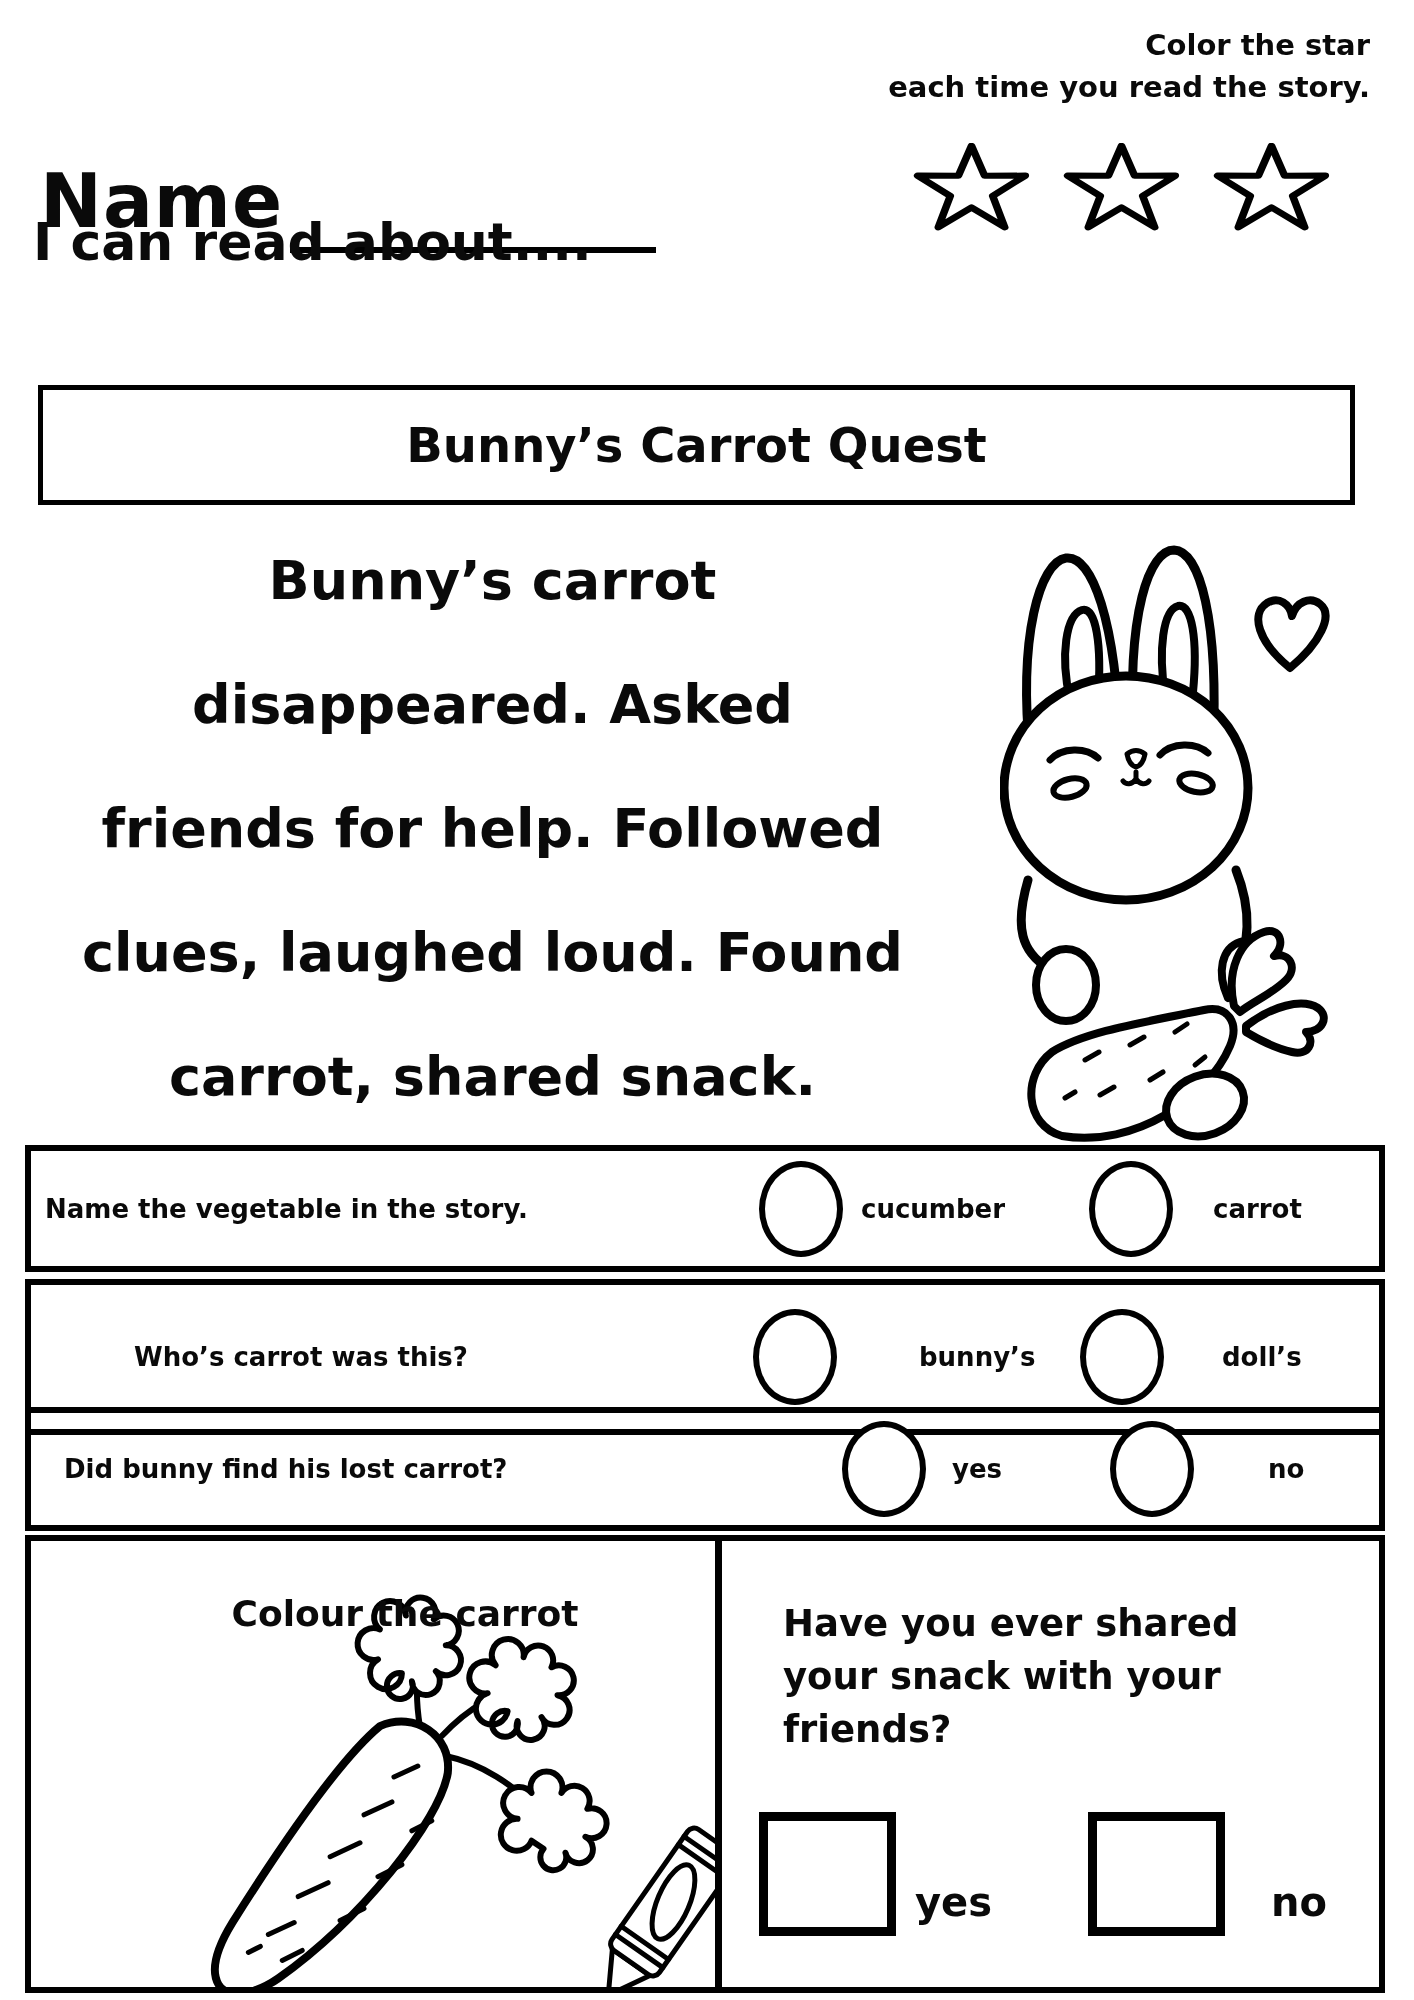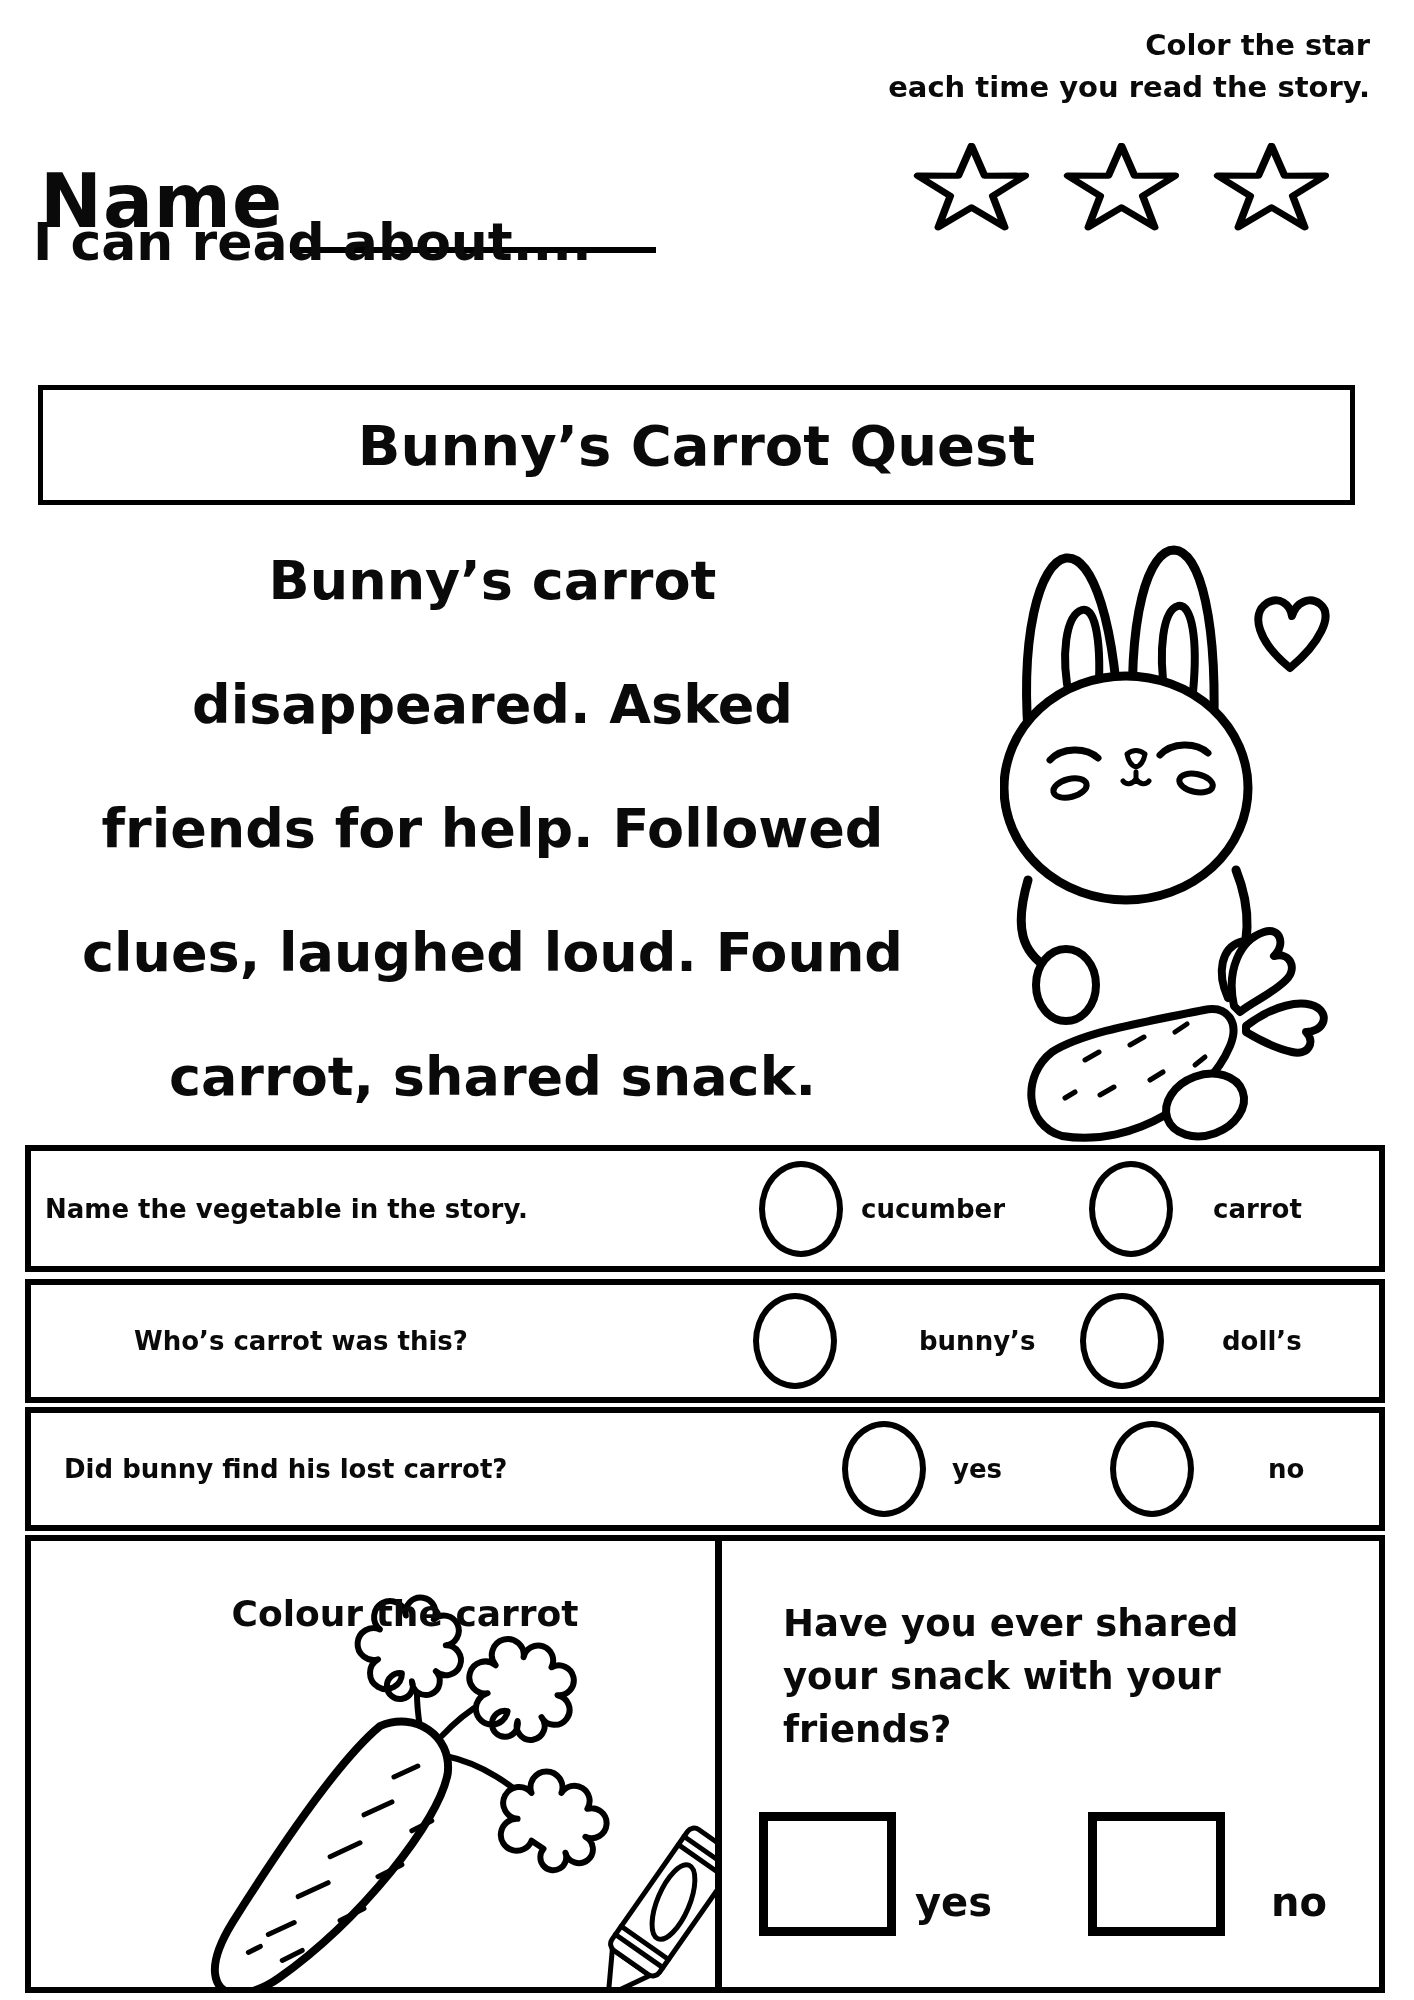"Bunny’s Carrot Quest" .title-box { font-size: 56px -> 48px }
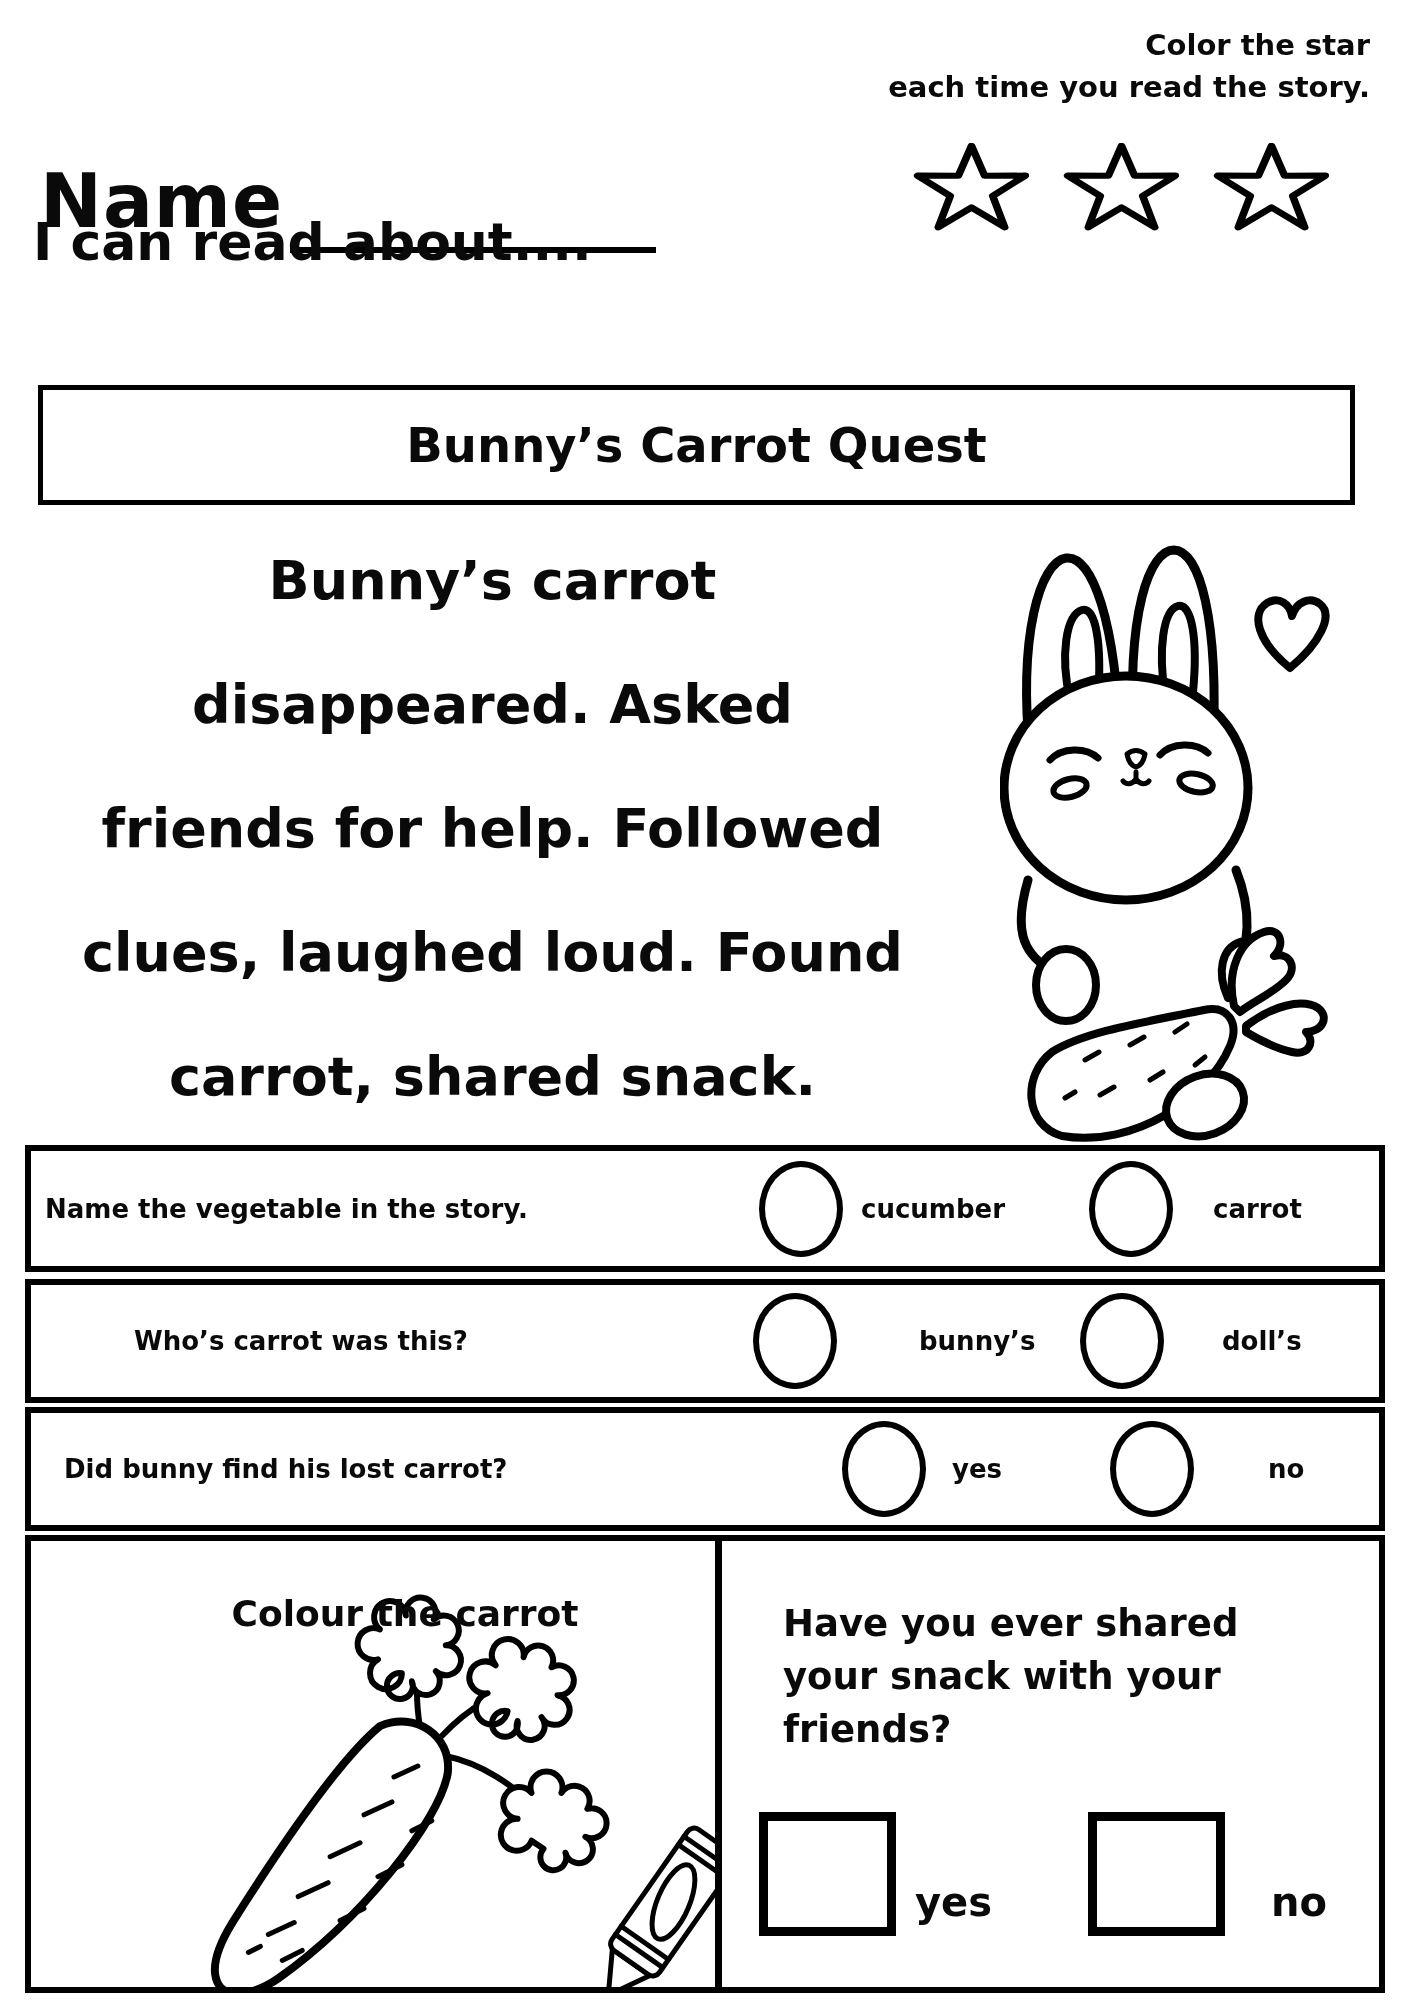"Who’s carrot was this?" .qrow.r2 { height: 124px -> 156px }
